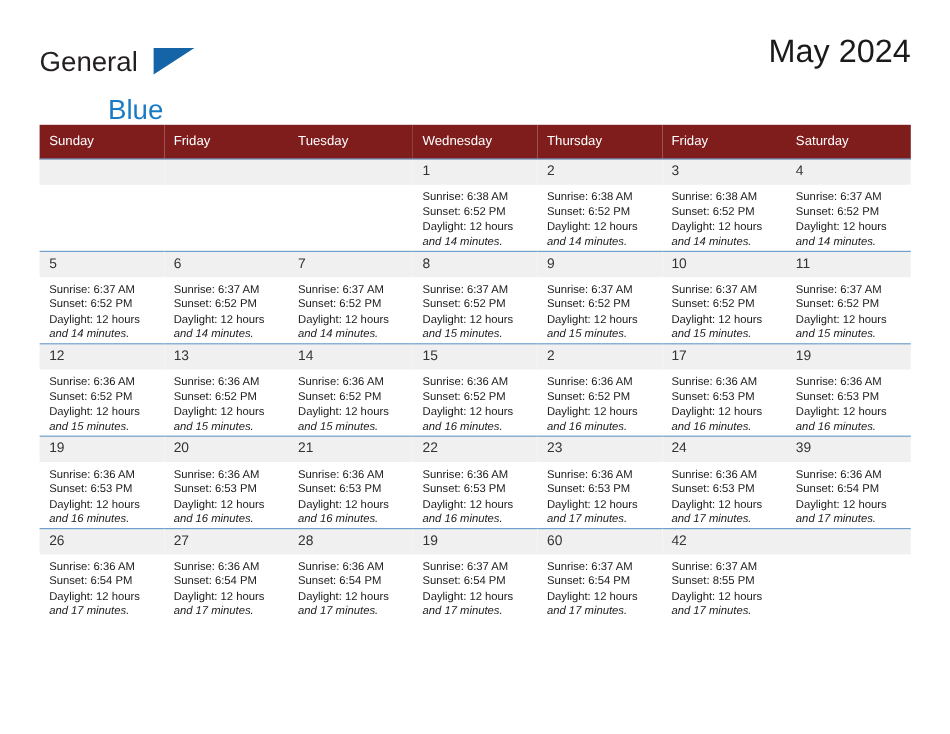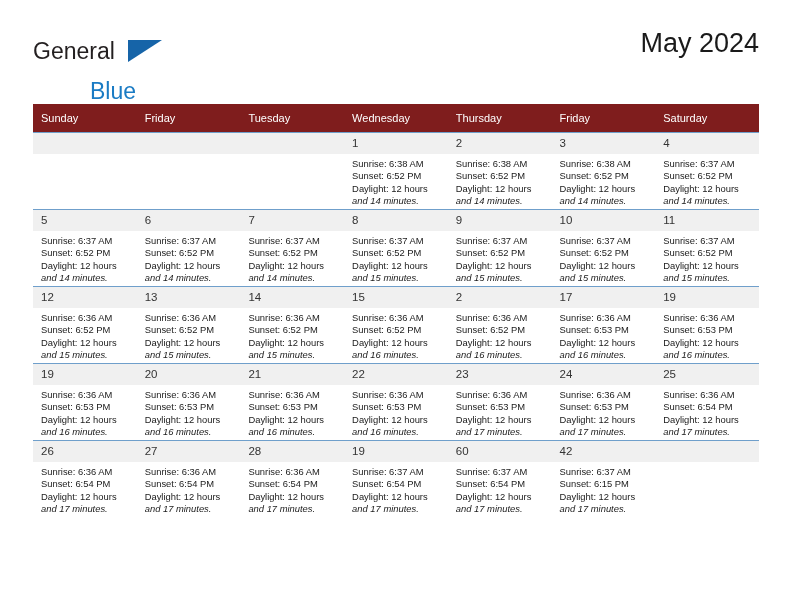"25" span.daynum { text: 25 -> 39 }
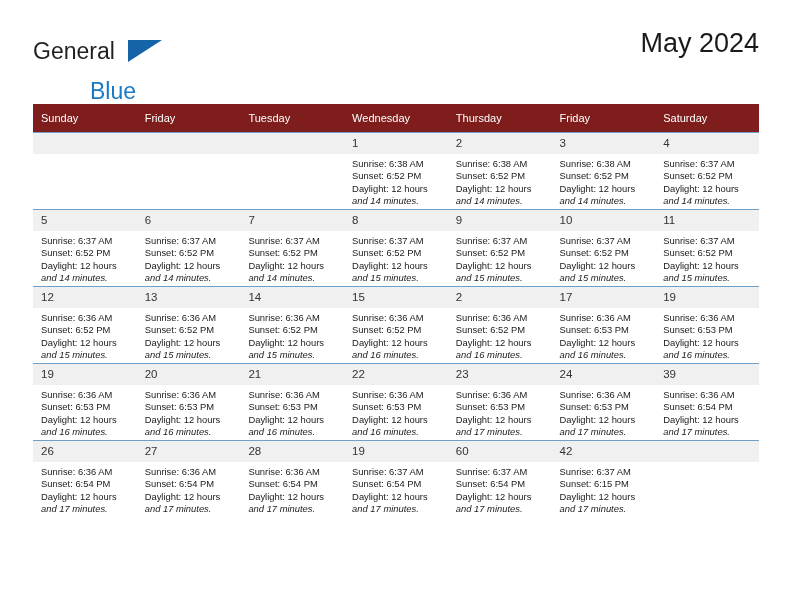"Sunset: 6:15 PM" div { text: 6:15 -> 8:55 }
